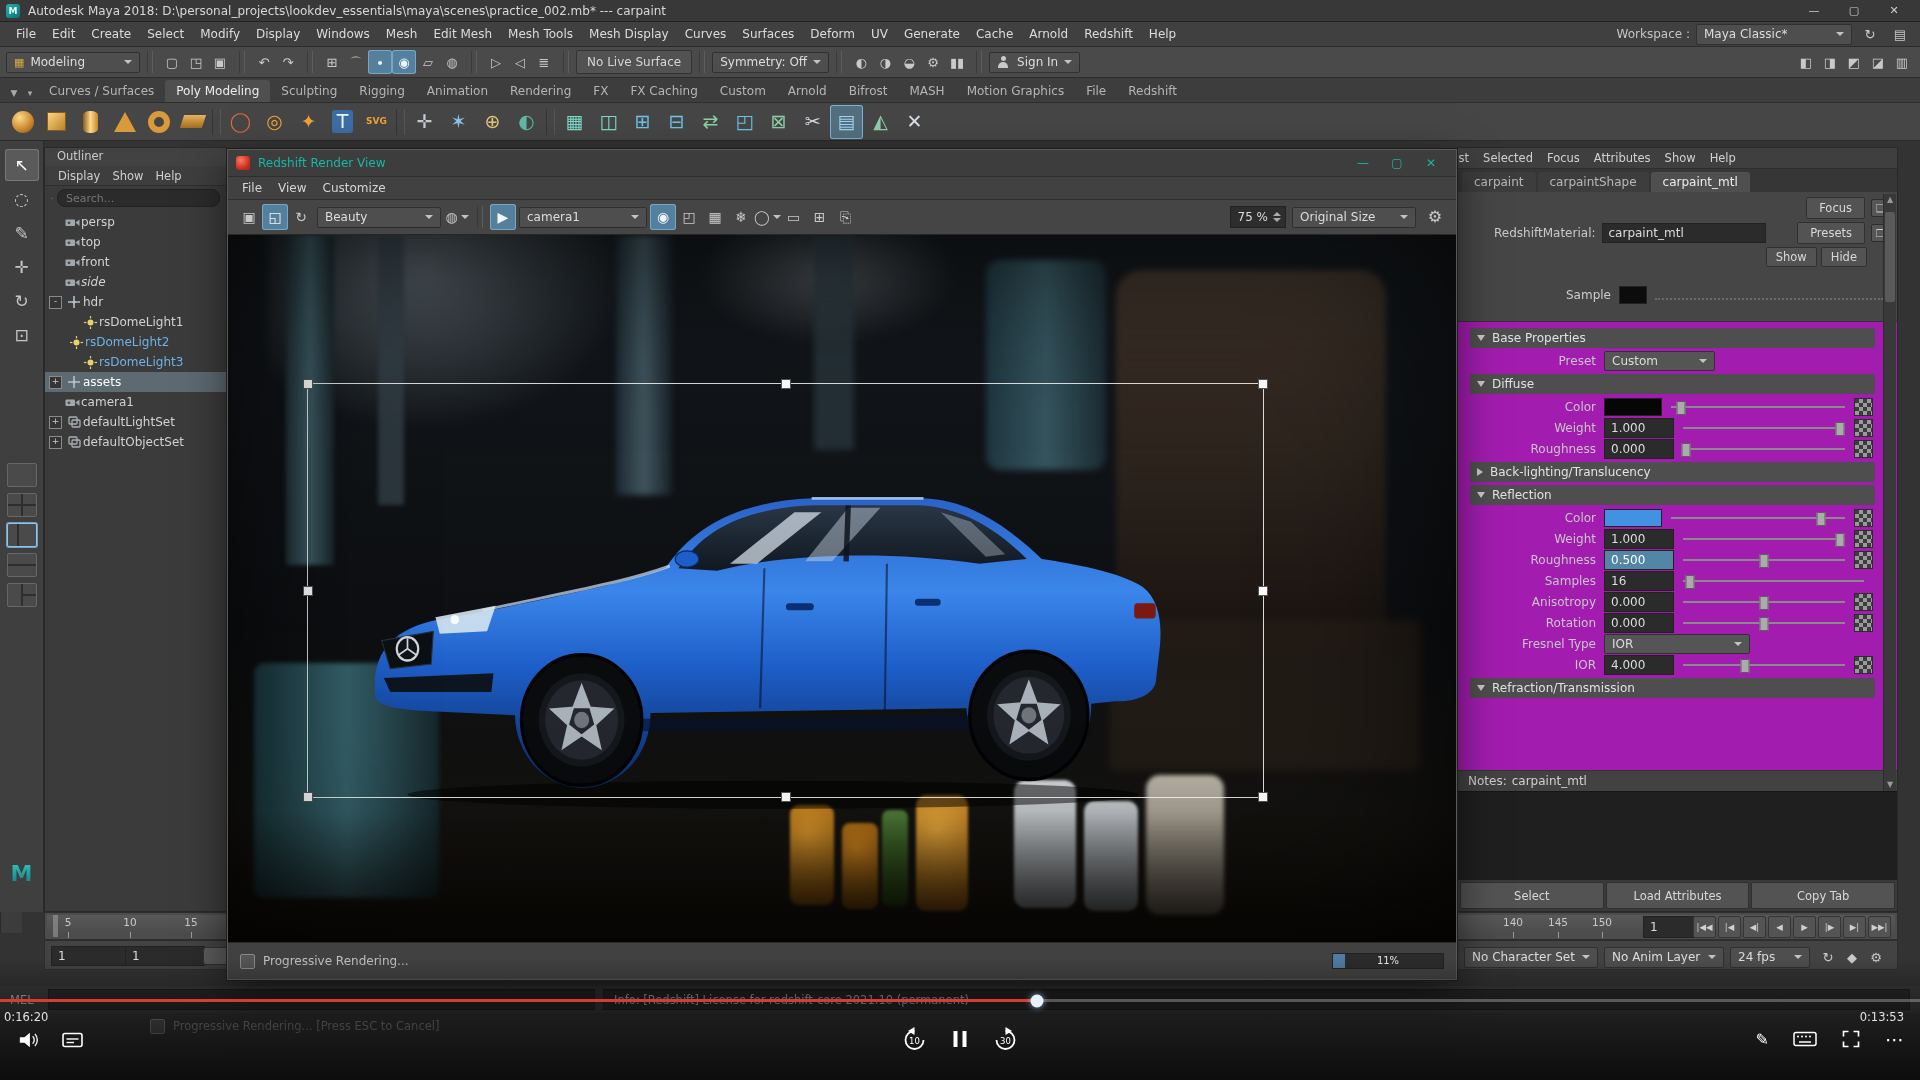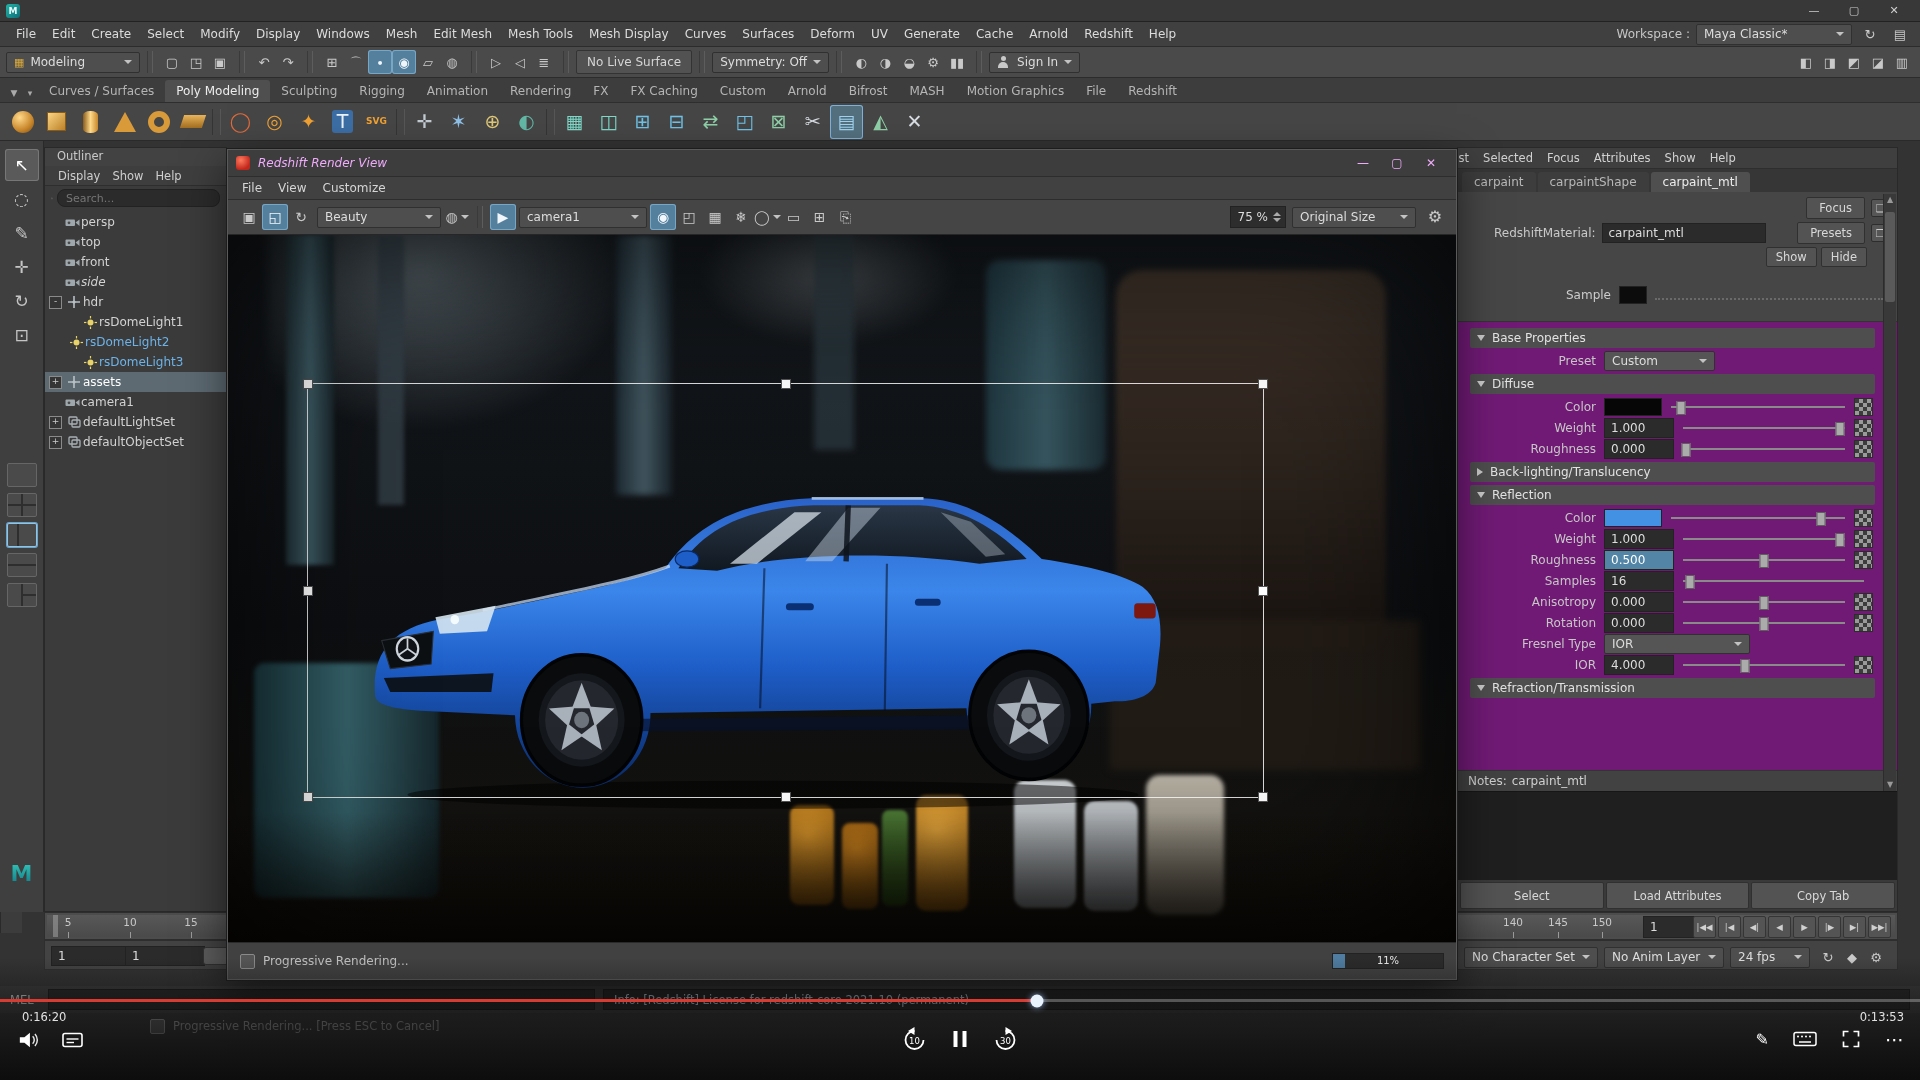"Autodesk Maya 2018:" span { html: none -> <span>Autodesk Maya 2018: D:\personal_projects\lookdev_essentials\maya\scenes\practice_002.mb* --- carpaint</span> }
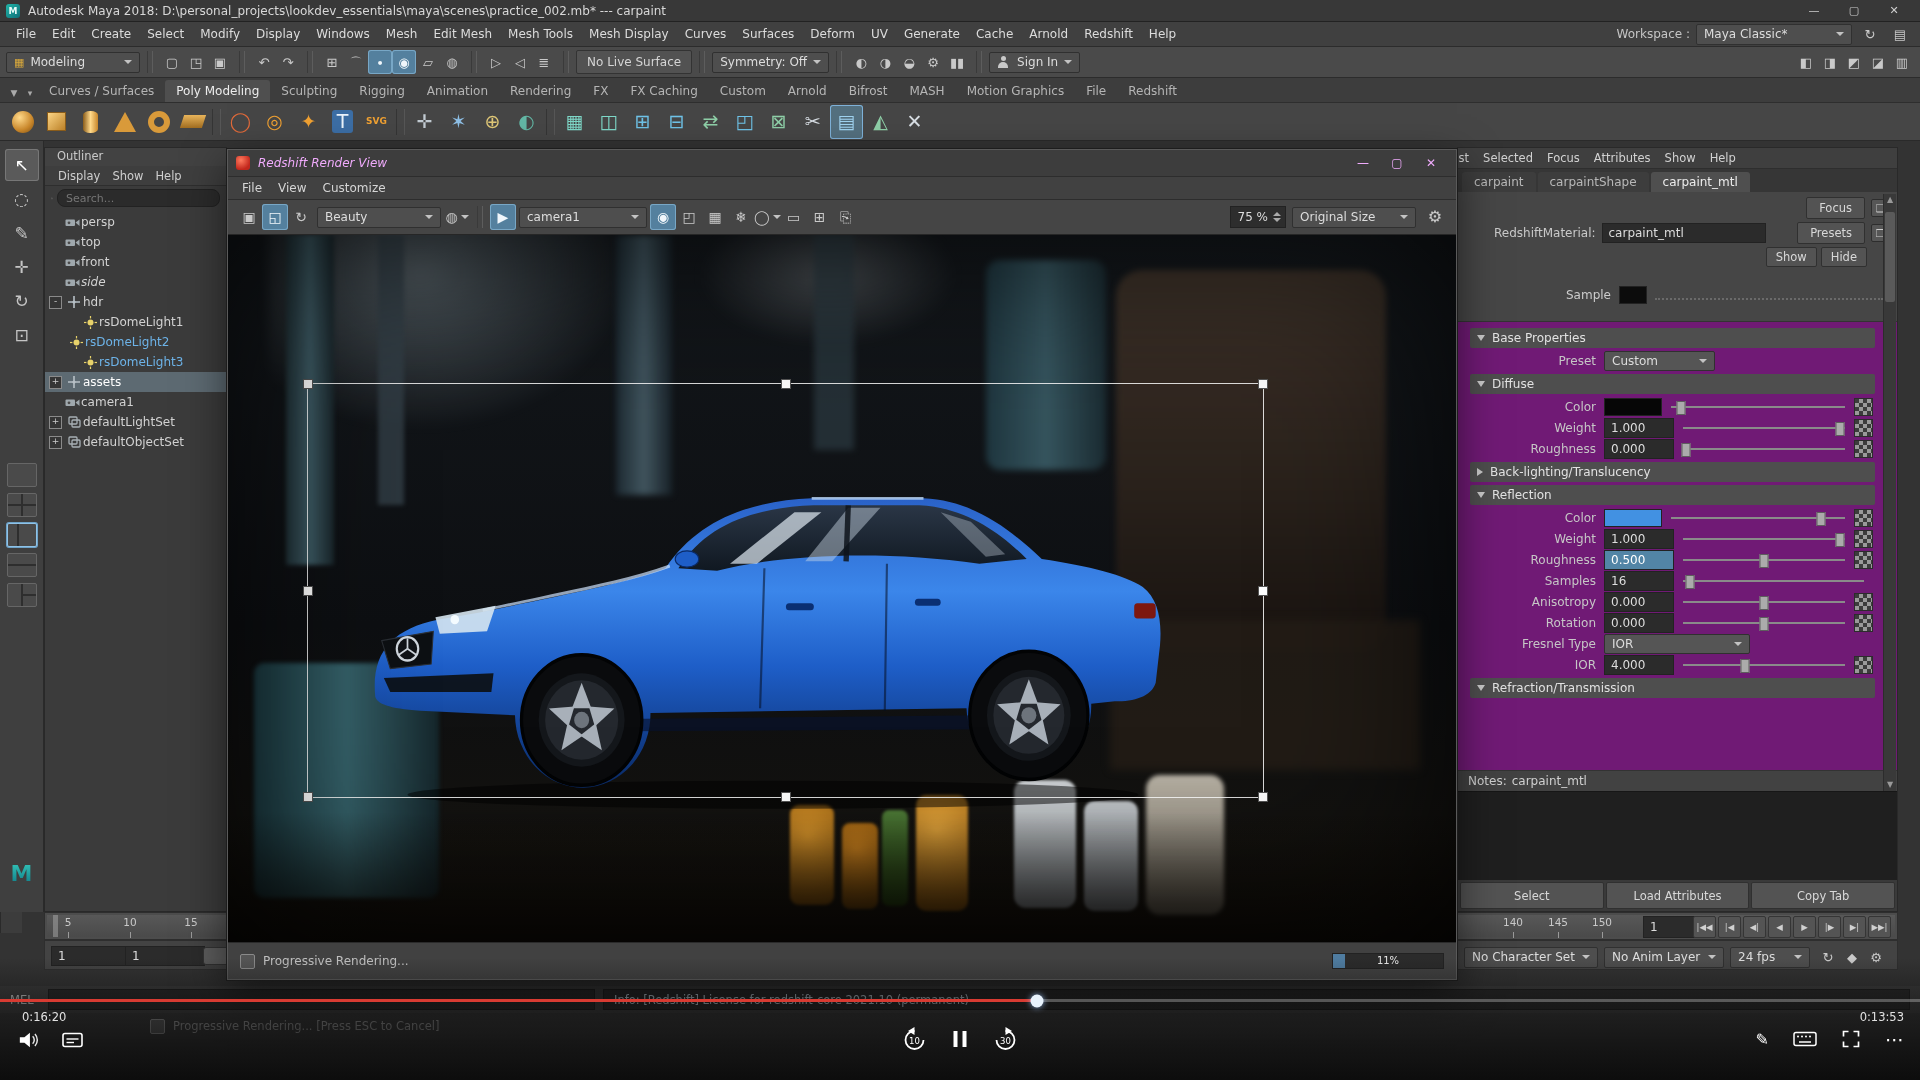"Redshift Render View" .rv-title span { color: #f0abfc -> #14b8a6; font-style: italic -> none }
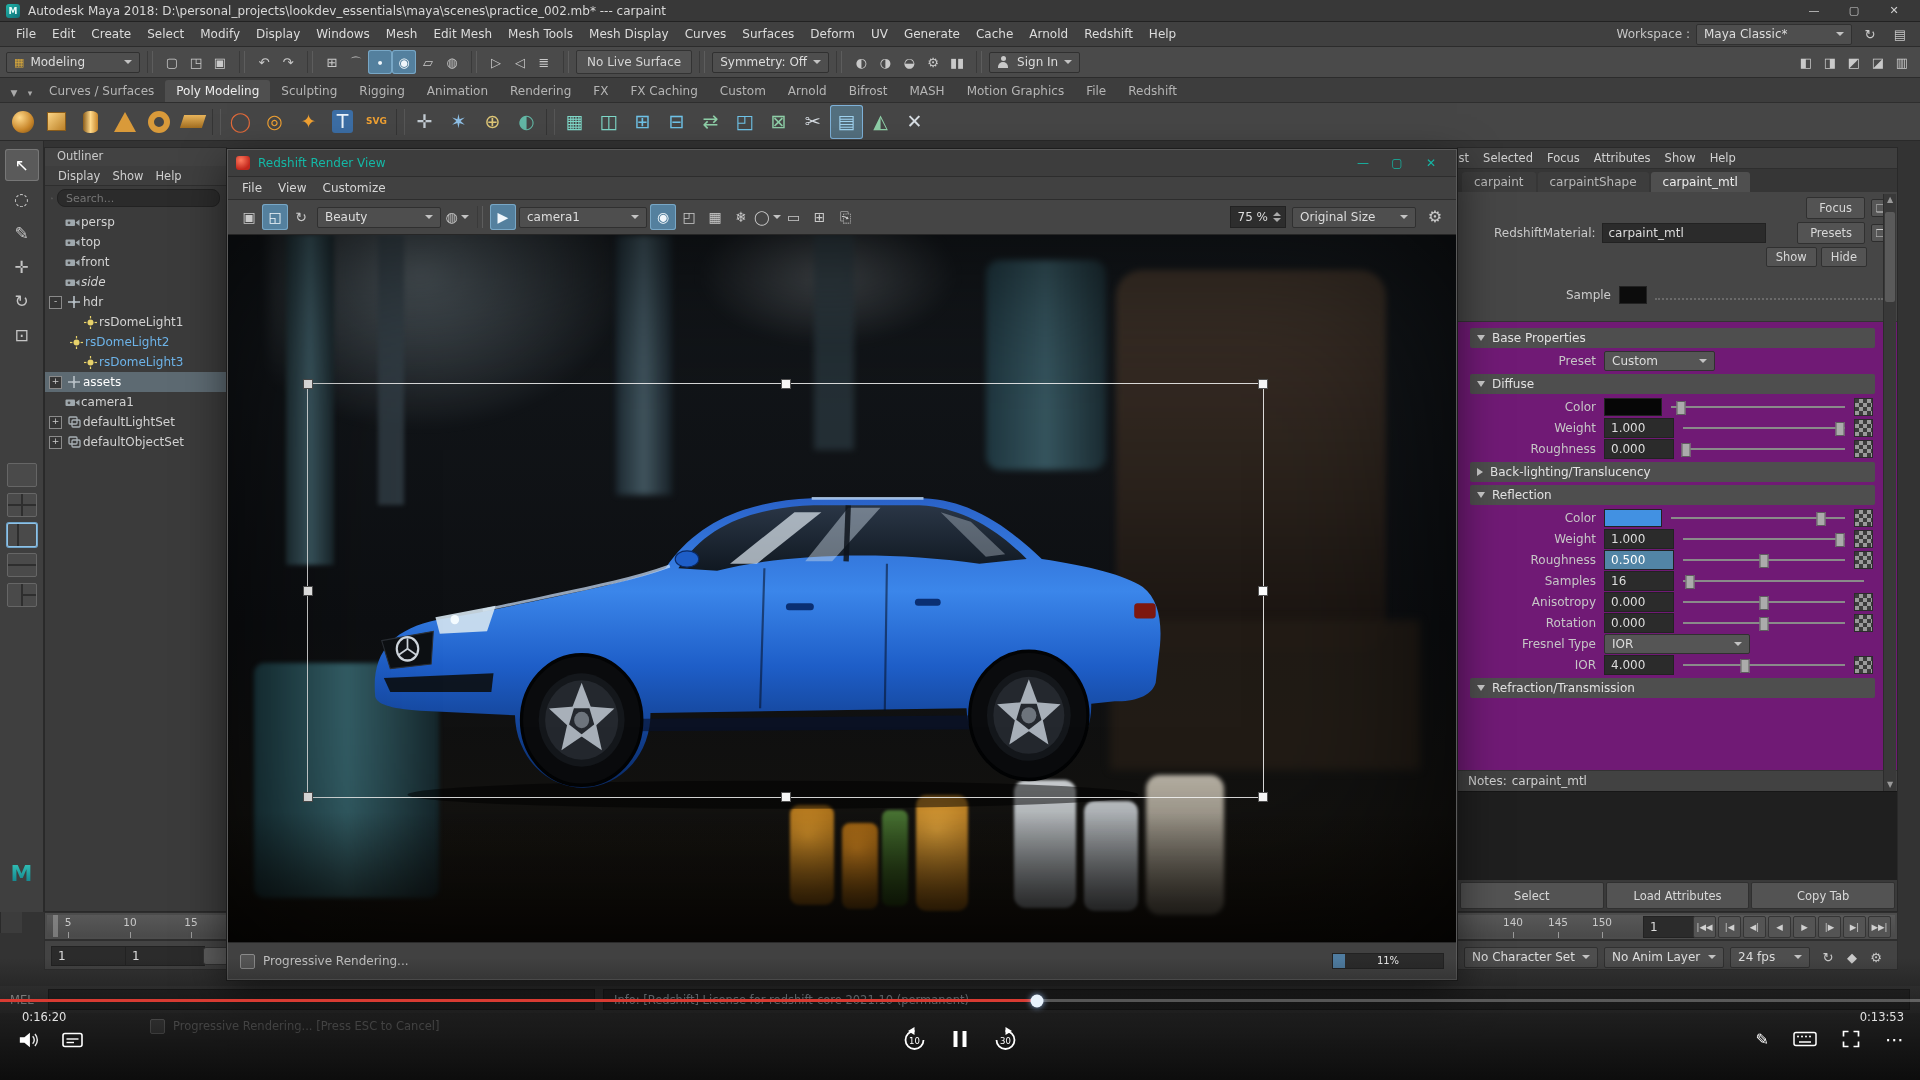"Base Properties" #ae-rows { background: #701a75 -> #a21caf }
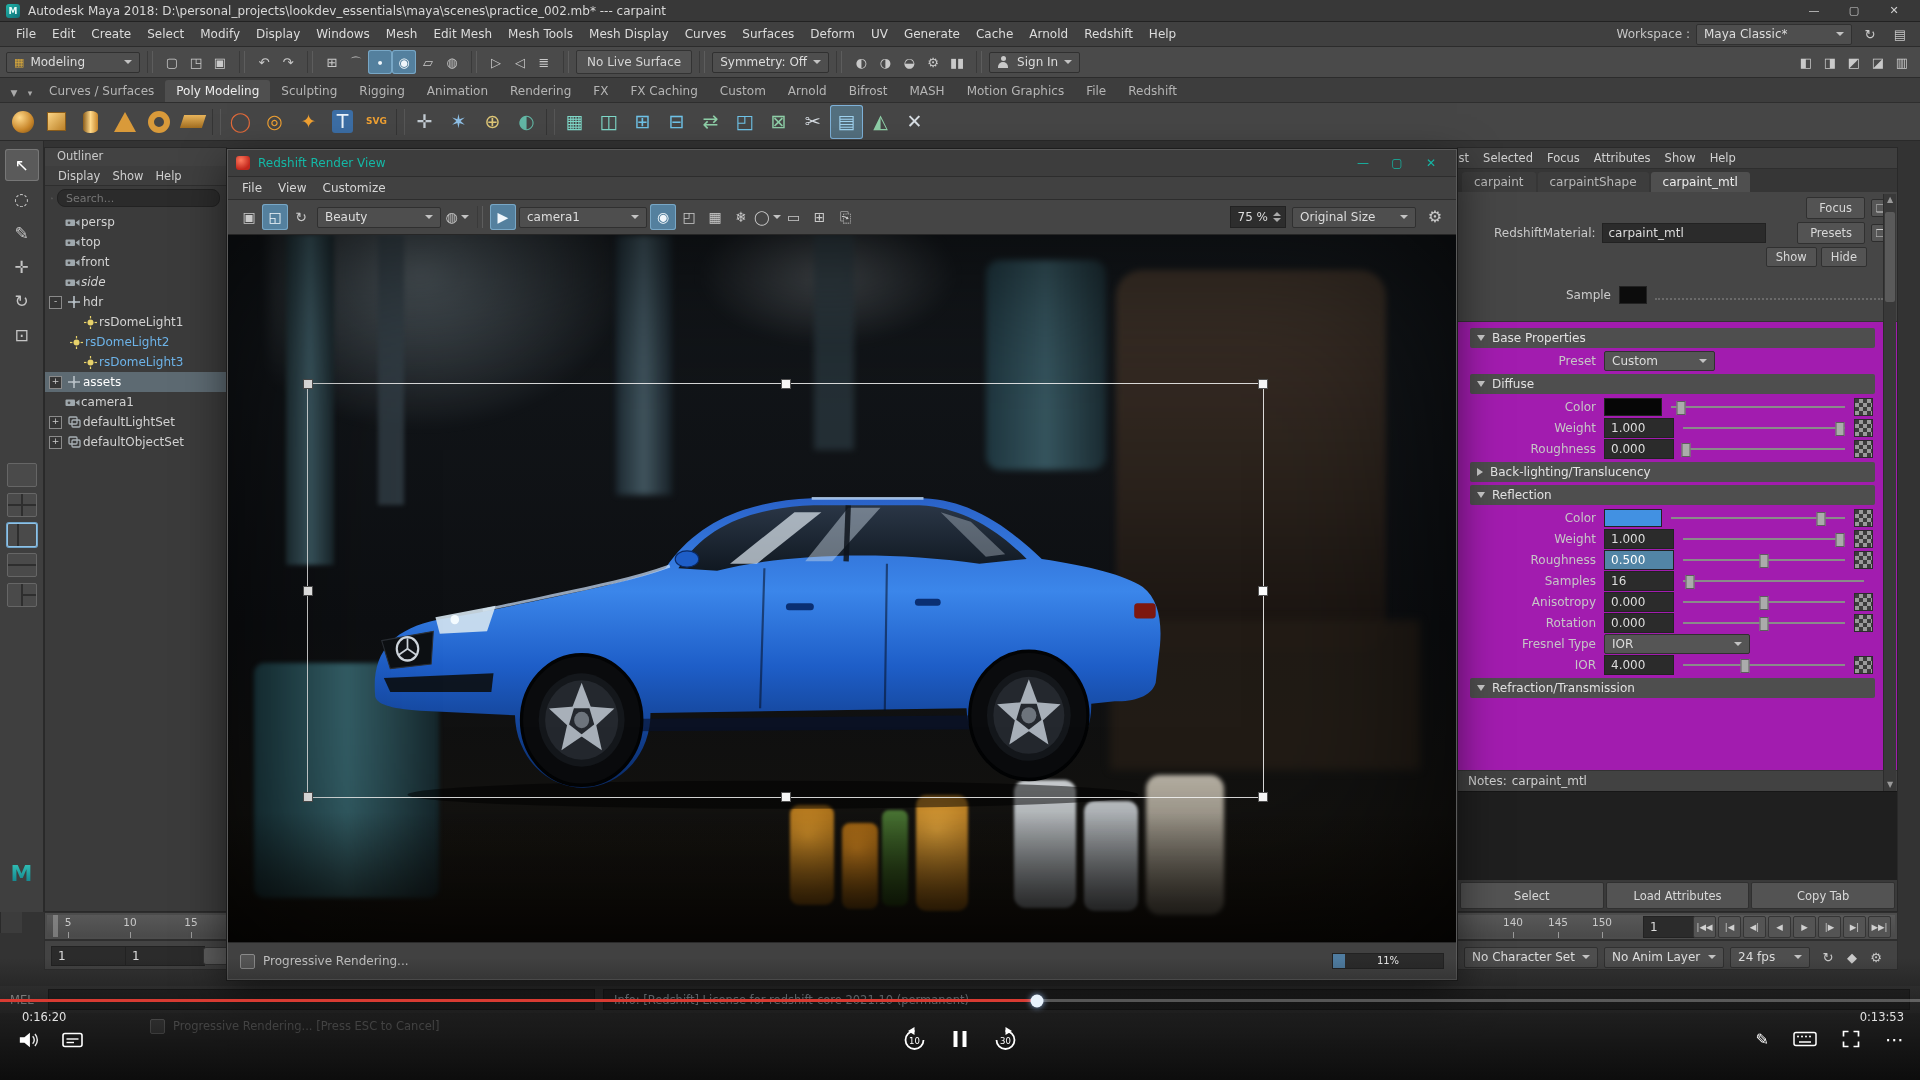"0:16:20" span.vtime { left: 22px -> 4px }
